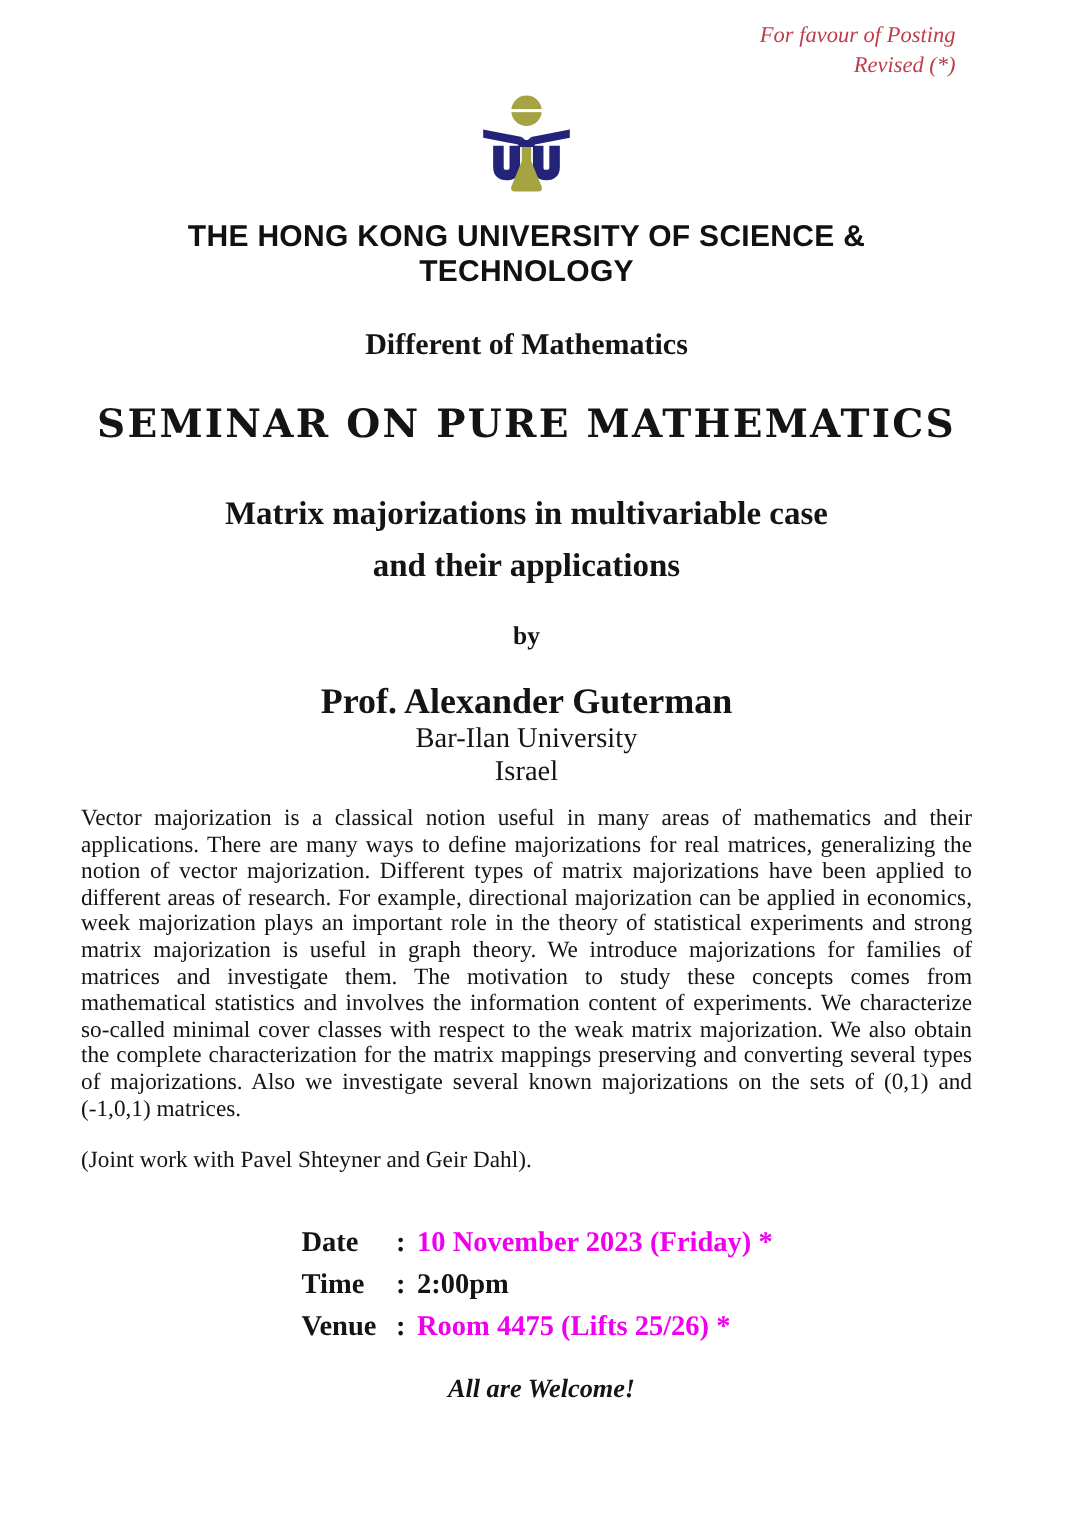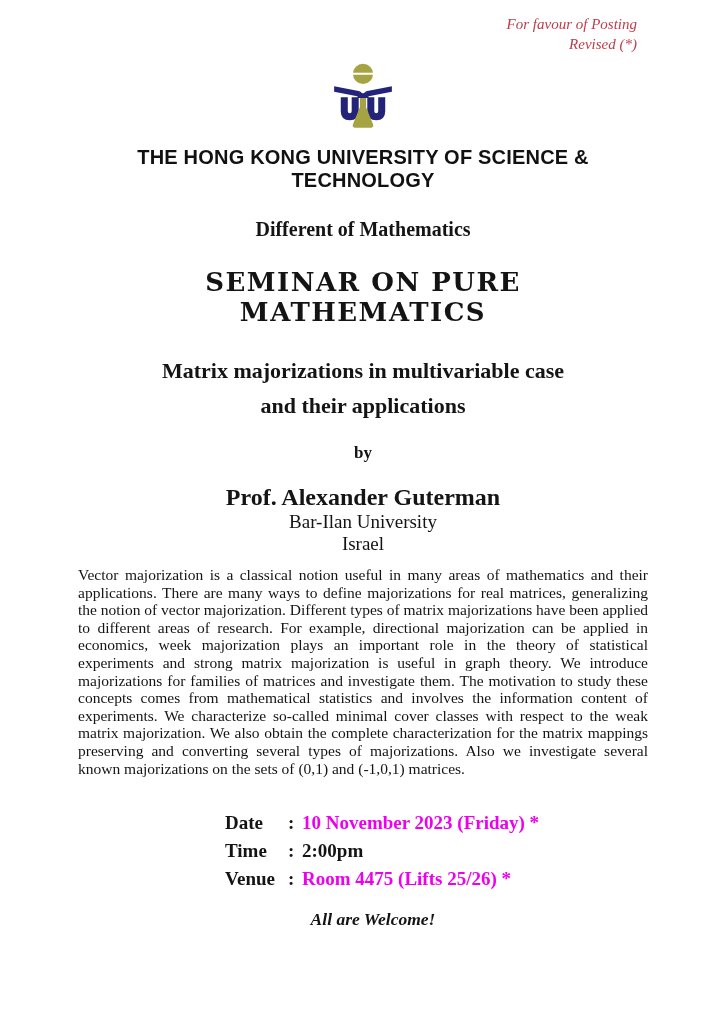"For favour of Posting" .page { padding: 14px 76px 0 78px -> 14px 76px 0 54px }
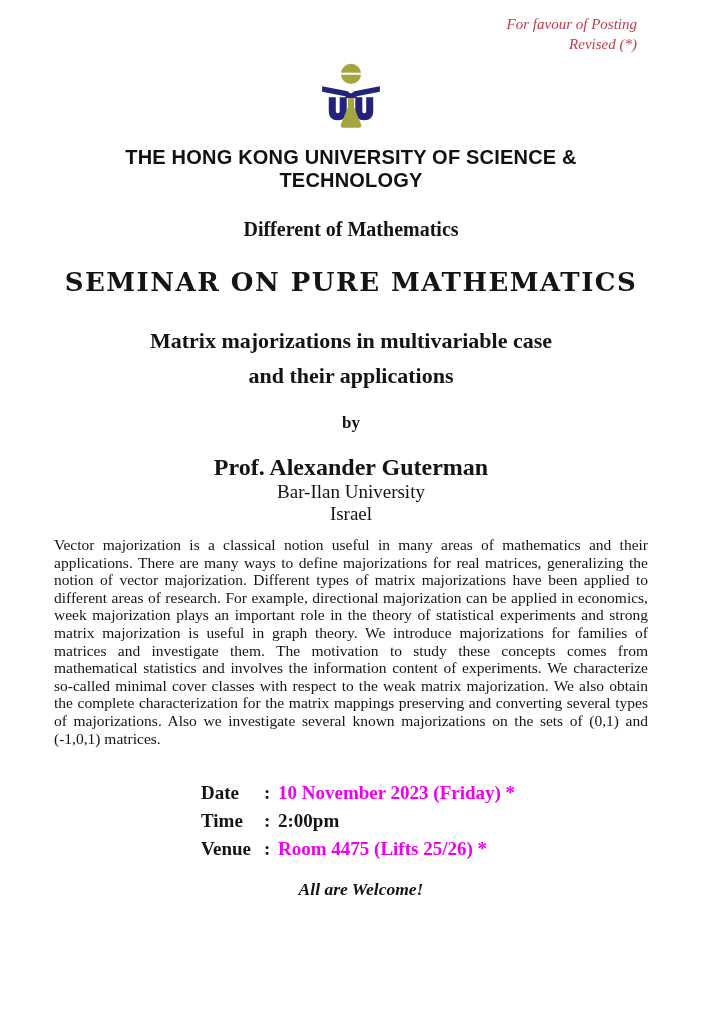"(Joint work with Pavel Shteyner" div.joint-work { html: none -> <div>(Joint work with Pavel Shteyner and Geir Dahl).</div> }
